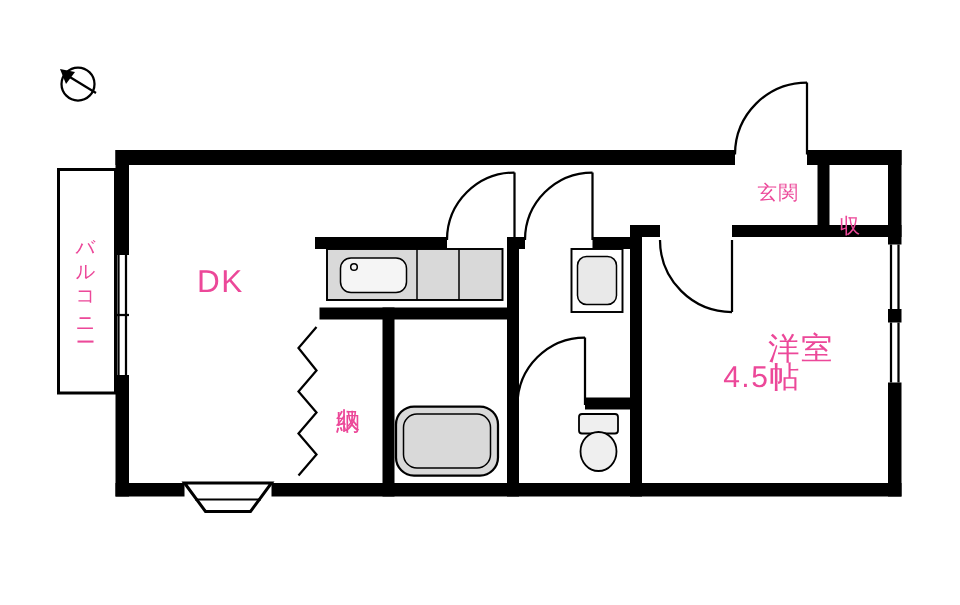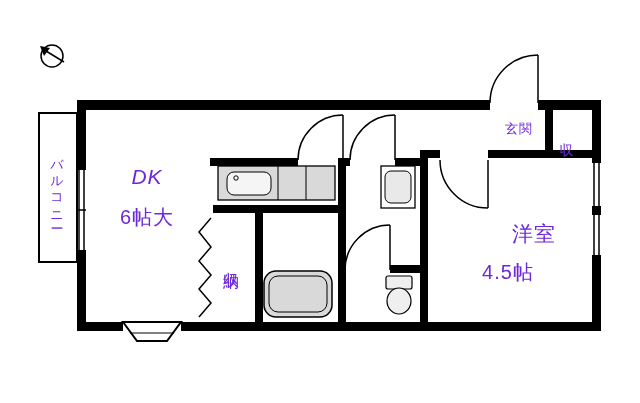"玄関" .lbl { color: #6d28d9 -> #ec4899 }
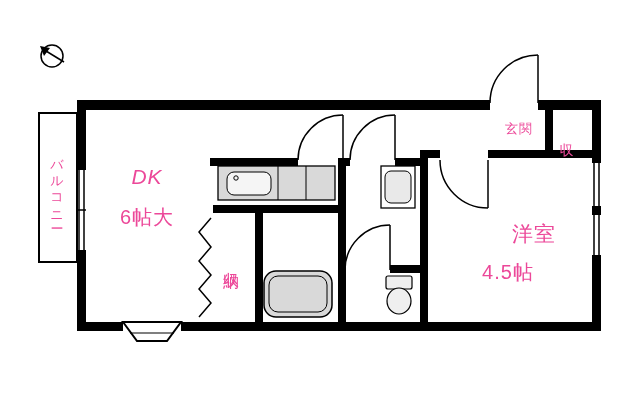"DK" div.lbl { font-style: italic -> none; top: 176px -> 188px }
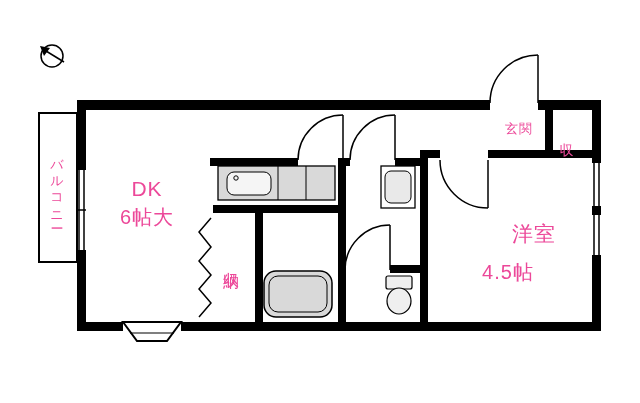"6帖大" div.lbl { html: <div>6帖大</div> -> none }
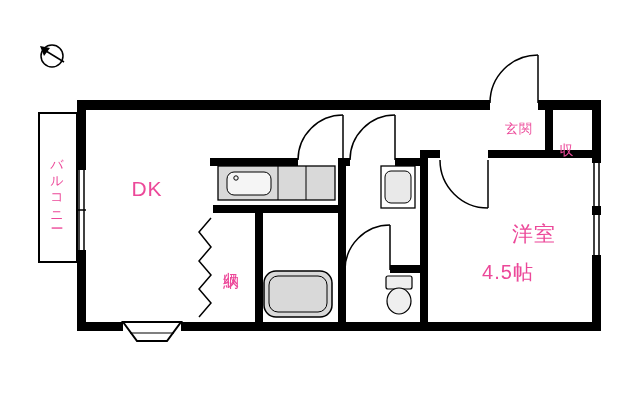"4.5帖" div.lbl { top: 272px -> 252px }
